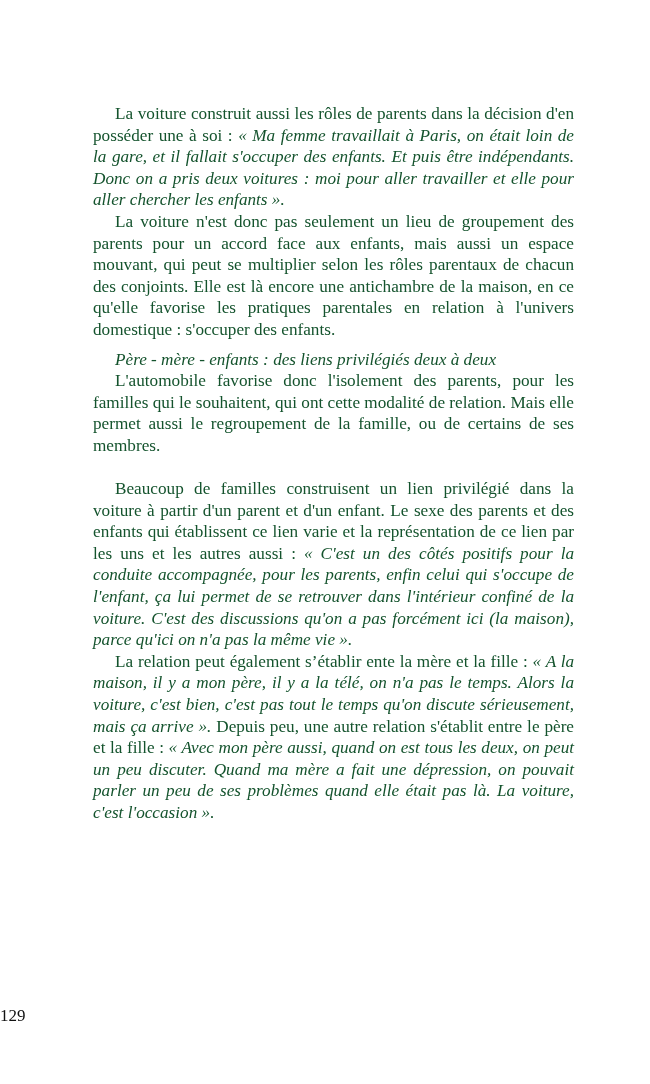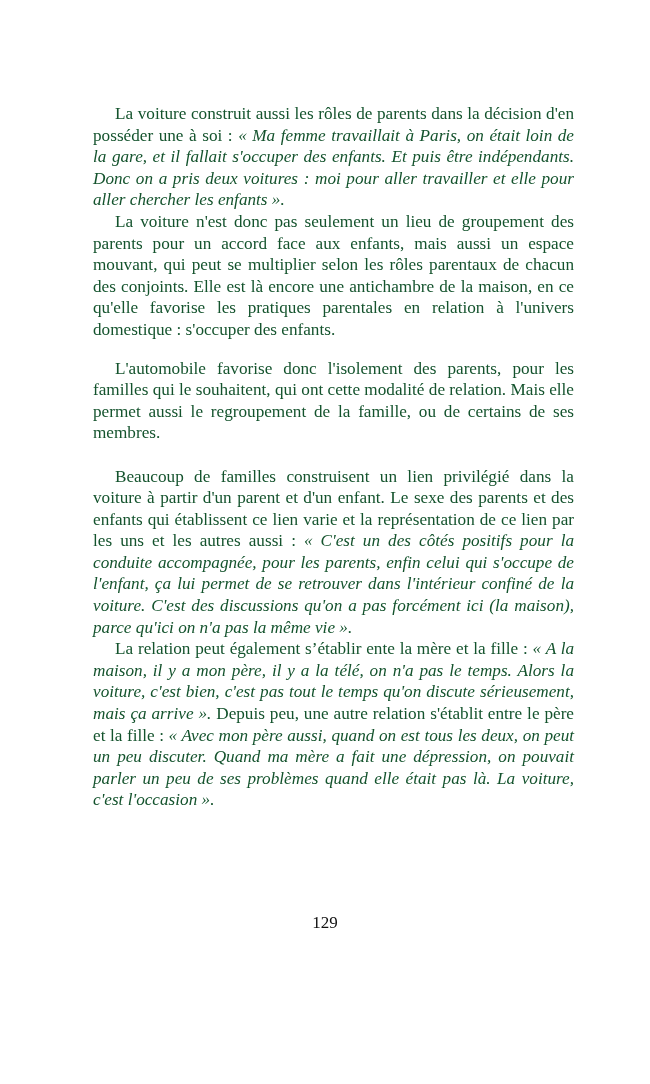"Père - mère - enfants" p.heading { html: none -> <p><span>Père - mère - enfants : des liens privilégiés deux à deux</span></p> }
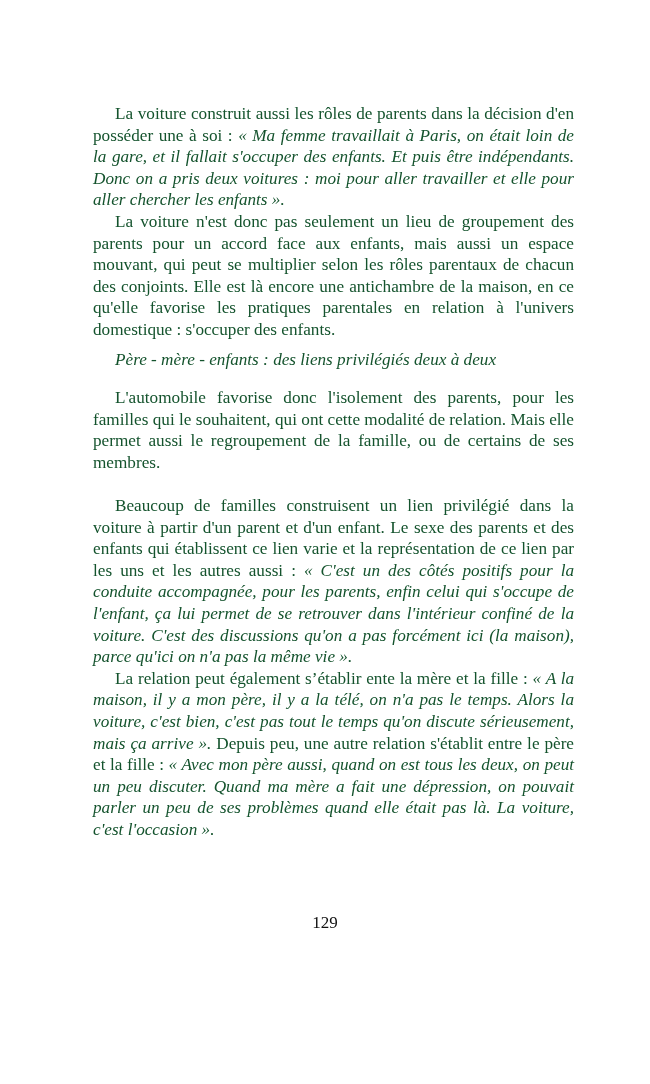"L'automobile favorise donc l'isolement" .p.after-heading { margin-top: 17px -> 0 }
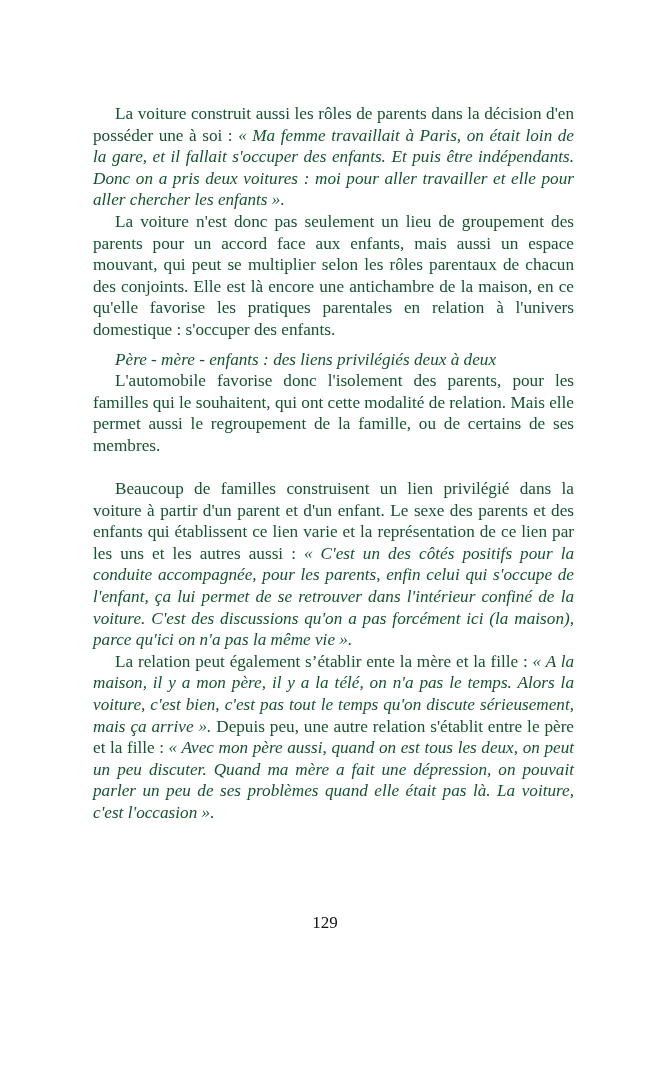"129" .pagenum { text-align: center -> none; top: 913px -> 1006px }
